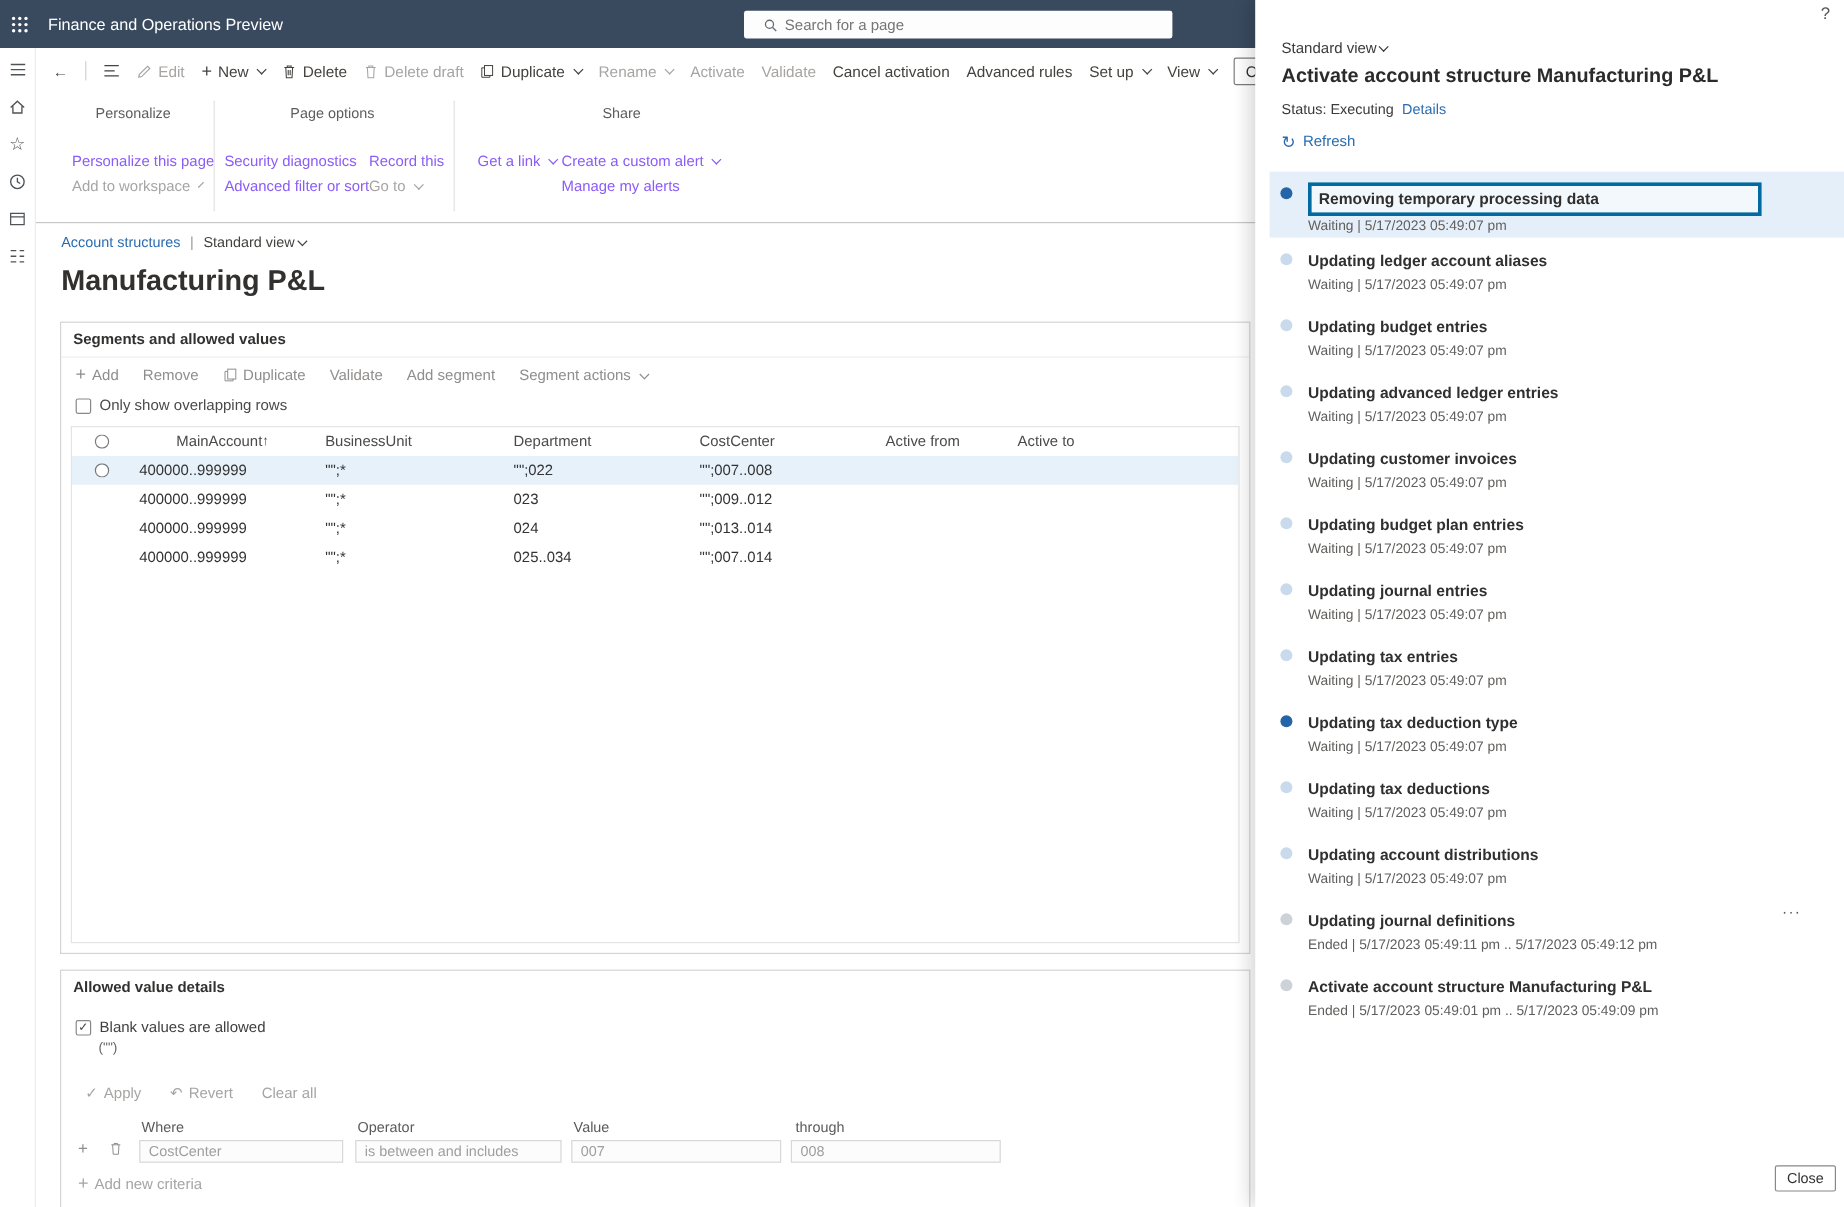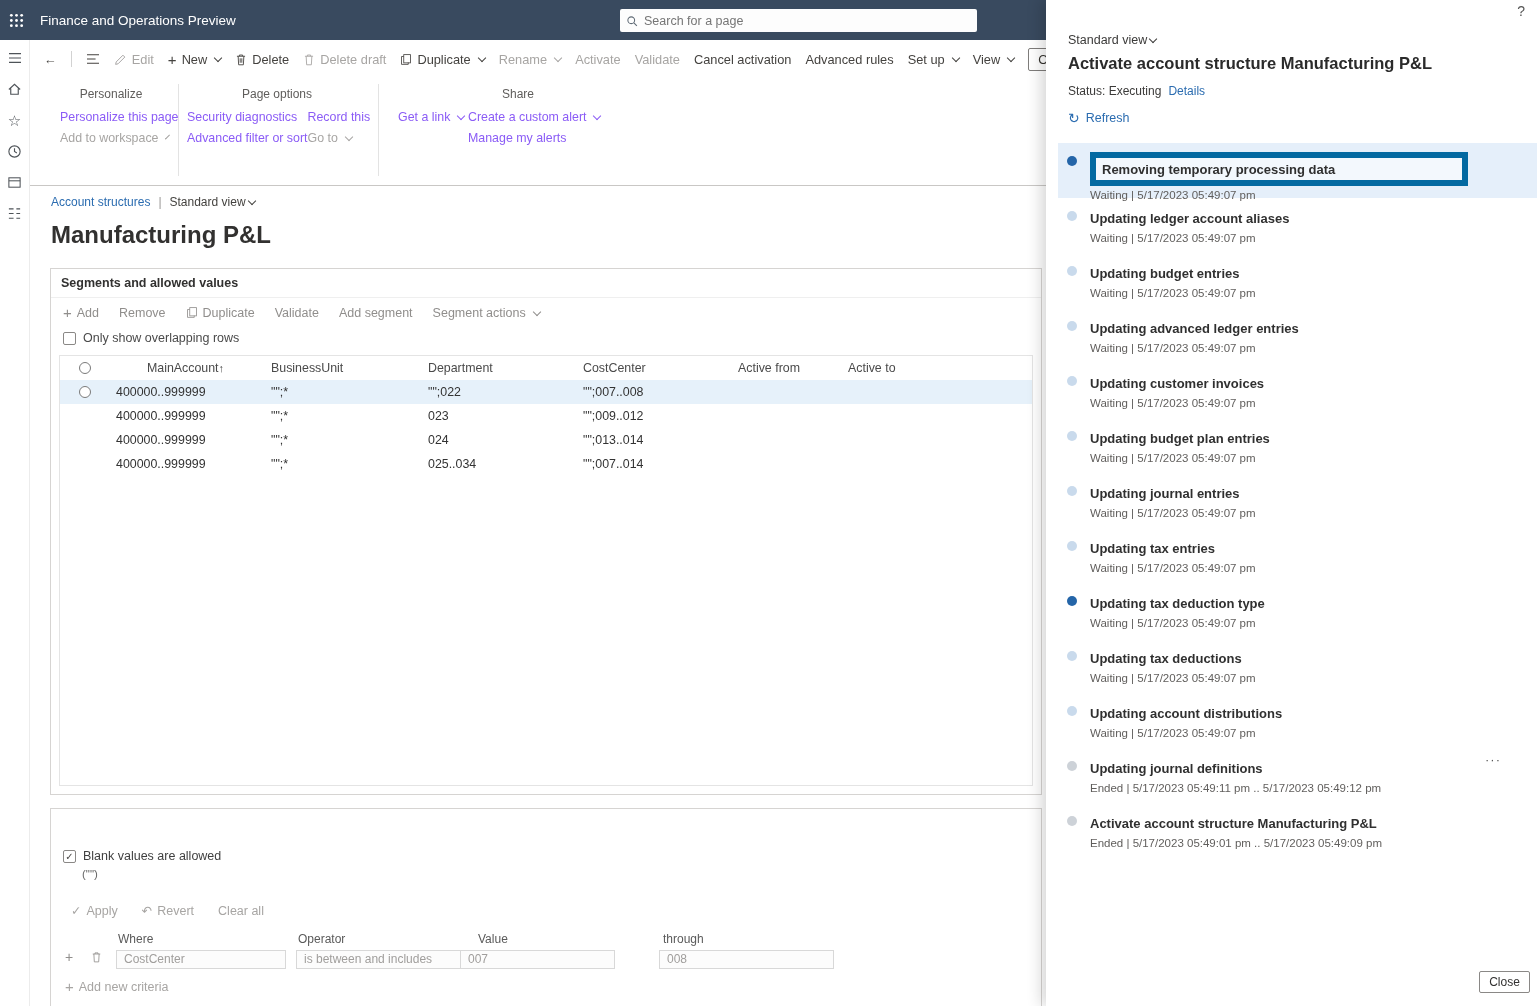"Search for a page" .searchbox { padding: 0 6px -> 0 16px }
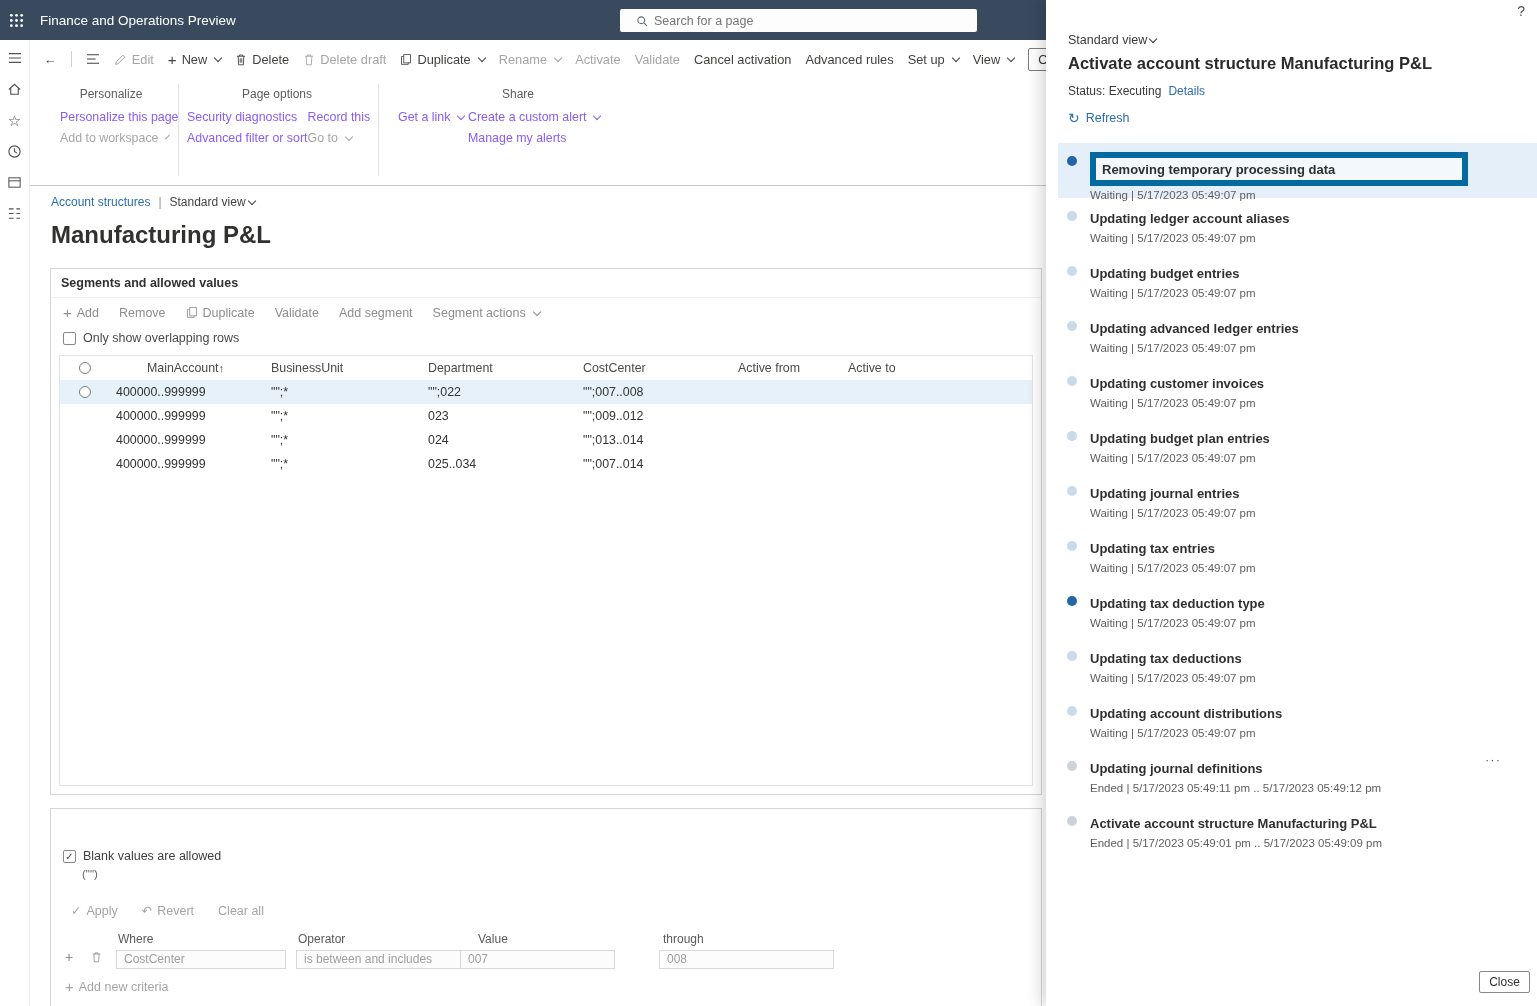"Personalize" .rtitle { margin-bottom: 9px -> 26px }
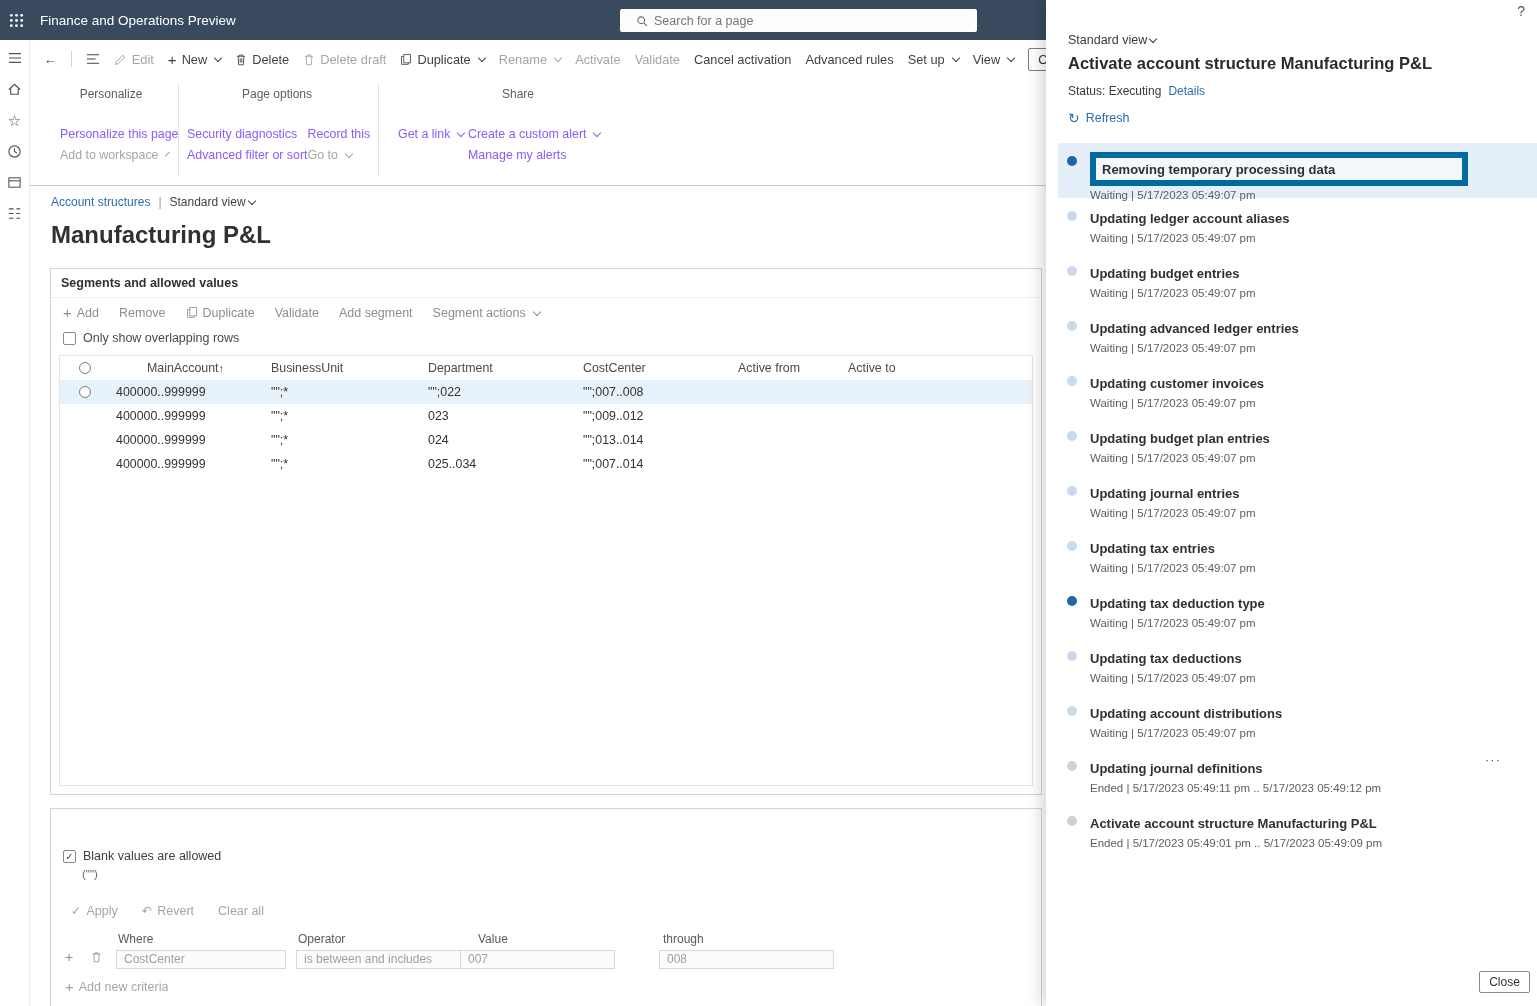"Removing temporary processing data" .task[data-state="selected"] .tbox { border: 6px solid #0369a1 -> 3px solid #0369a1 }
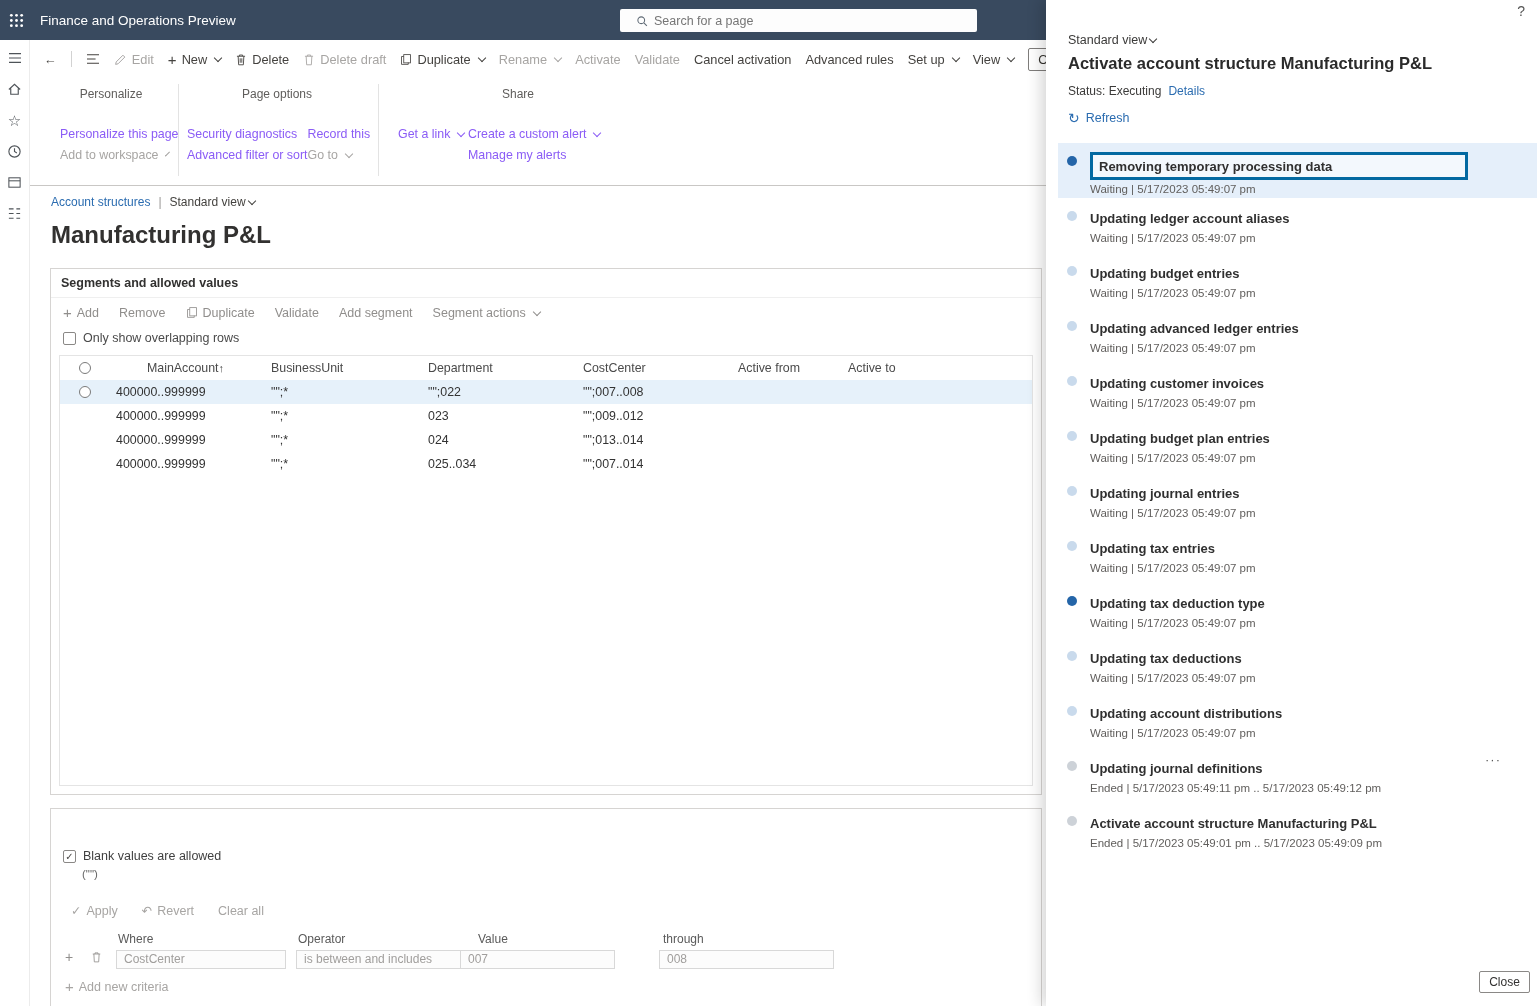"Allowed value details" div.card-h { html: none -> <div>Allowed value details</div> }
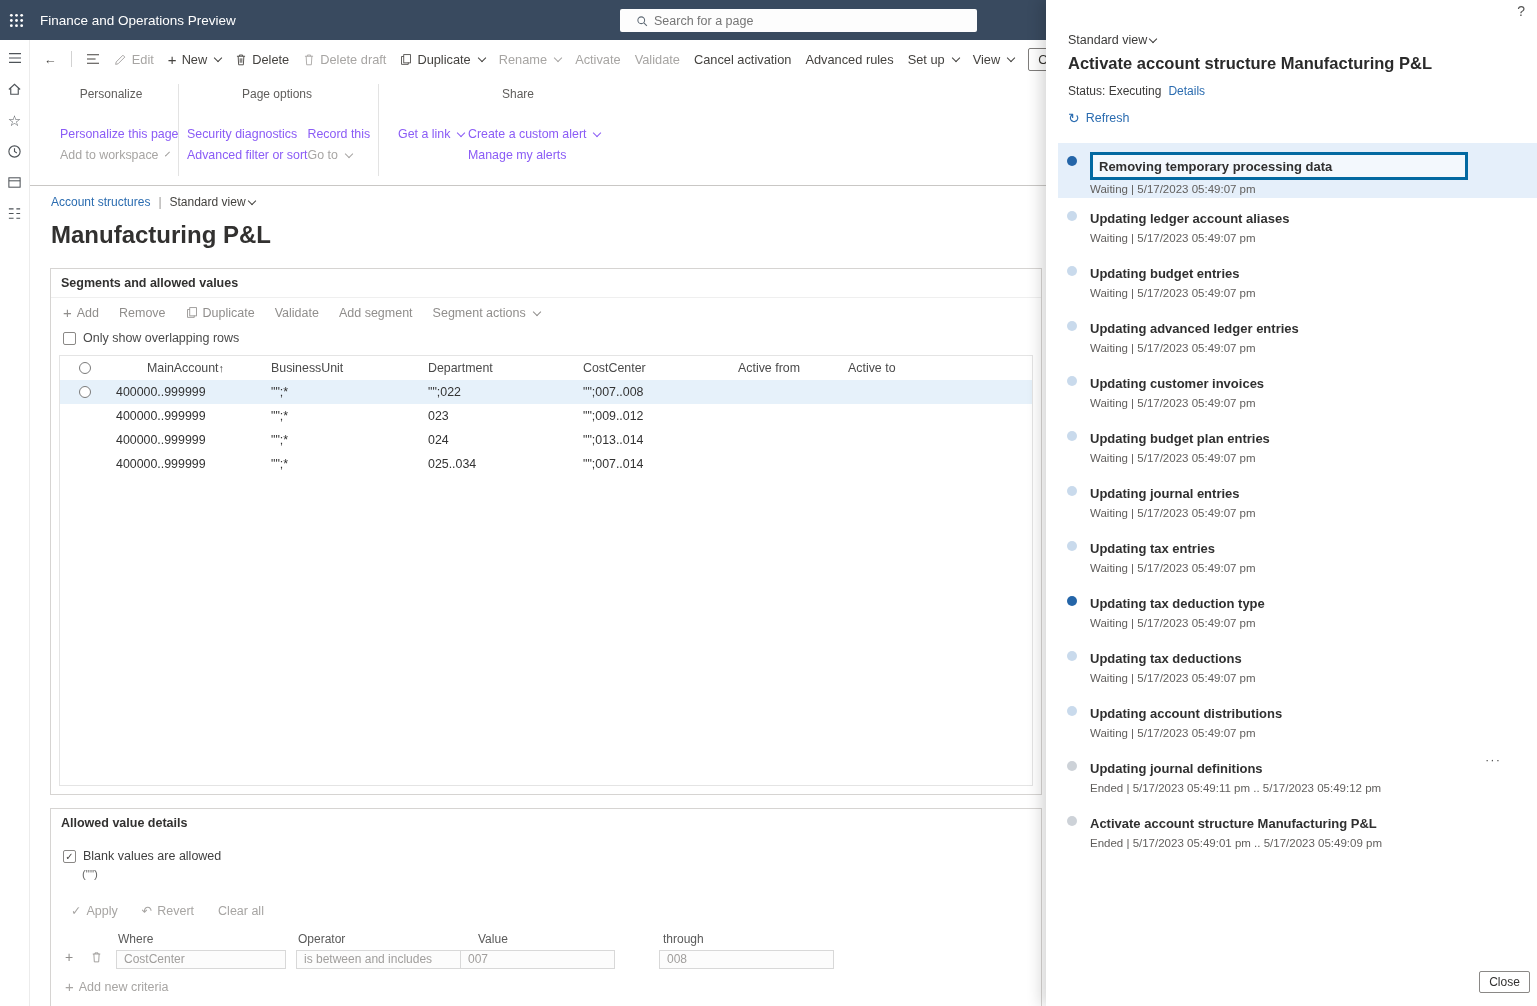"007" .fi3 { left: 409px -> 425px; width: 155px -> 175px }
